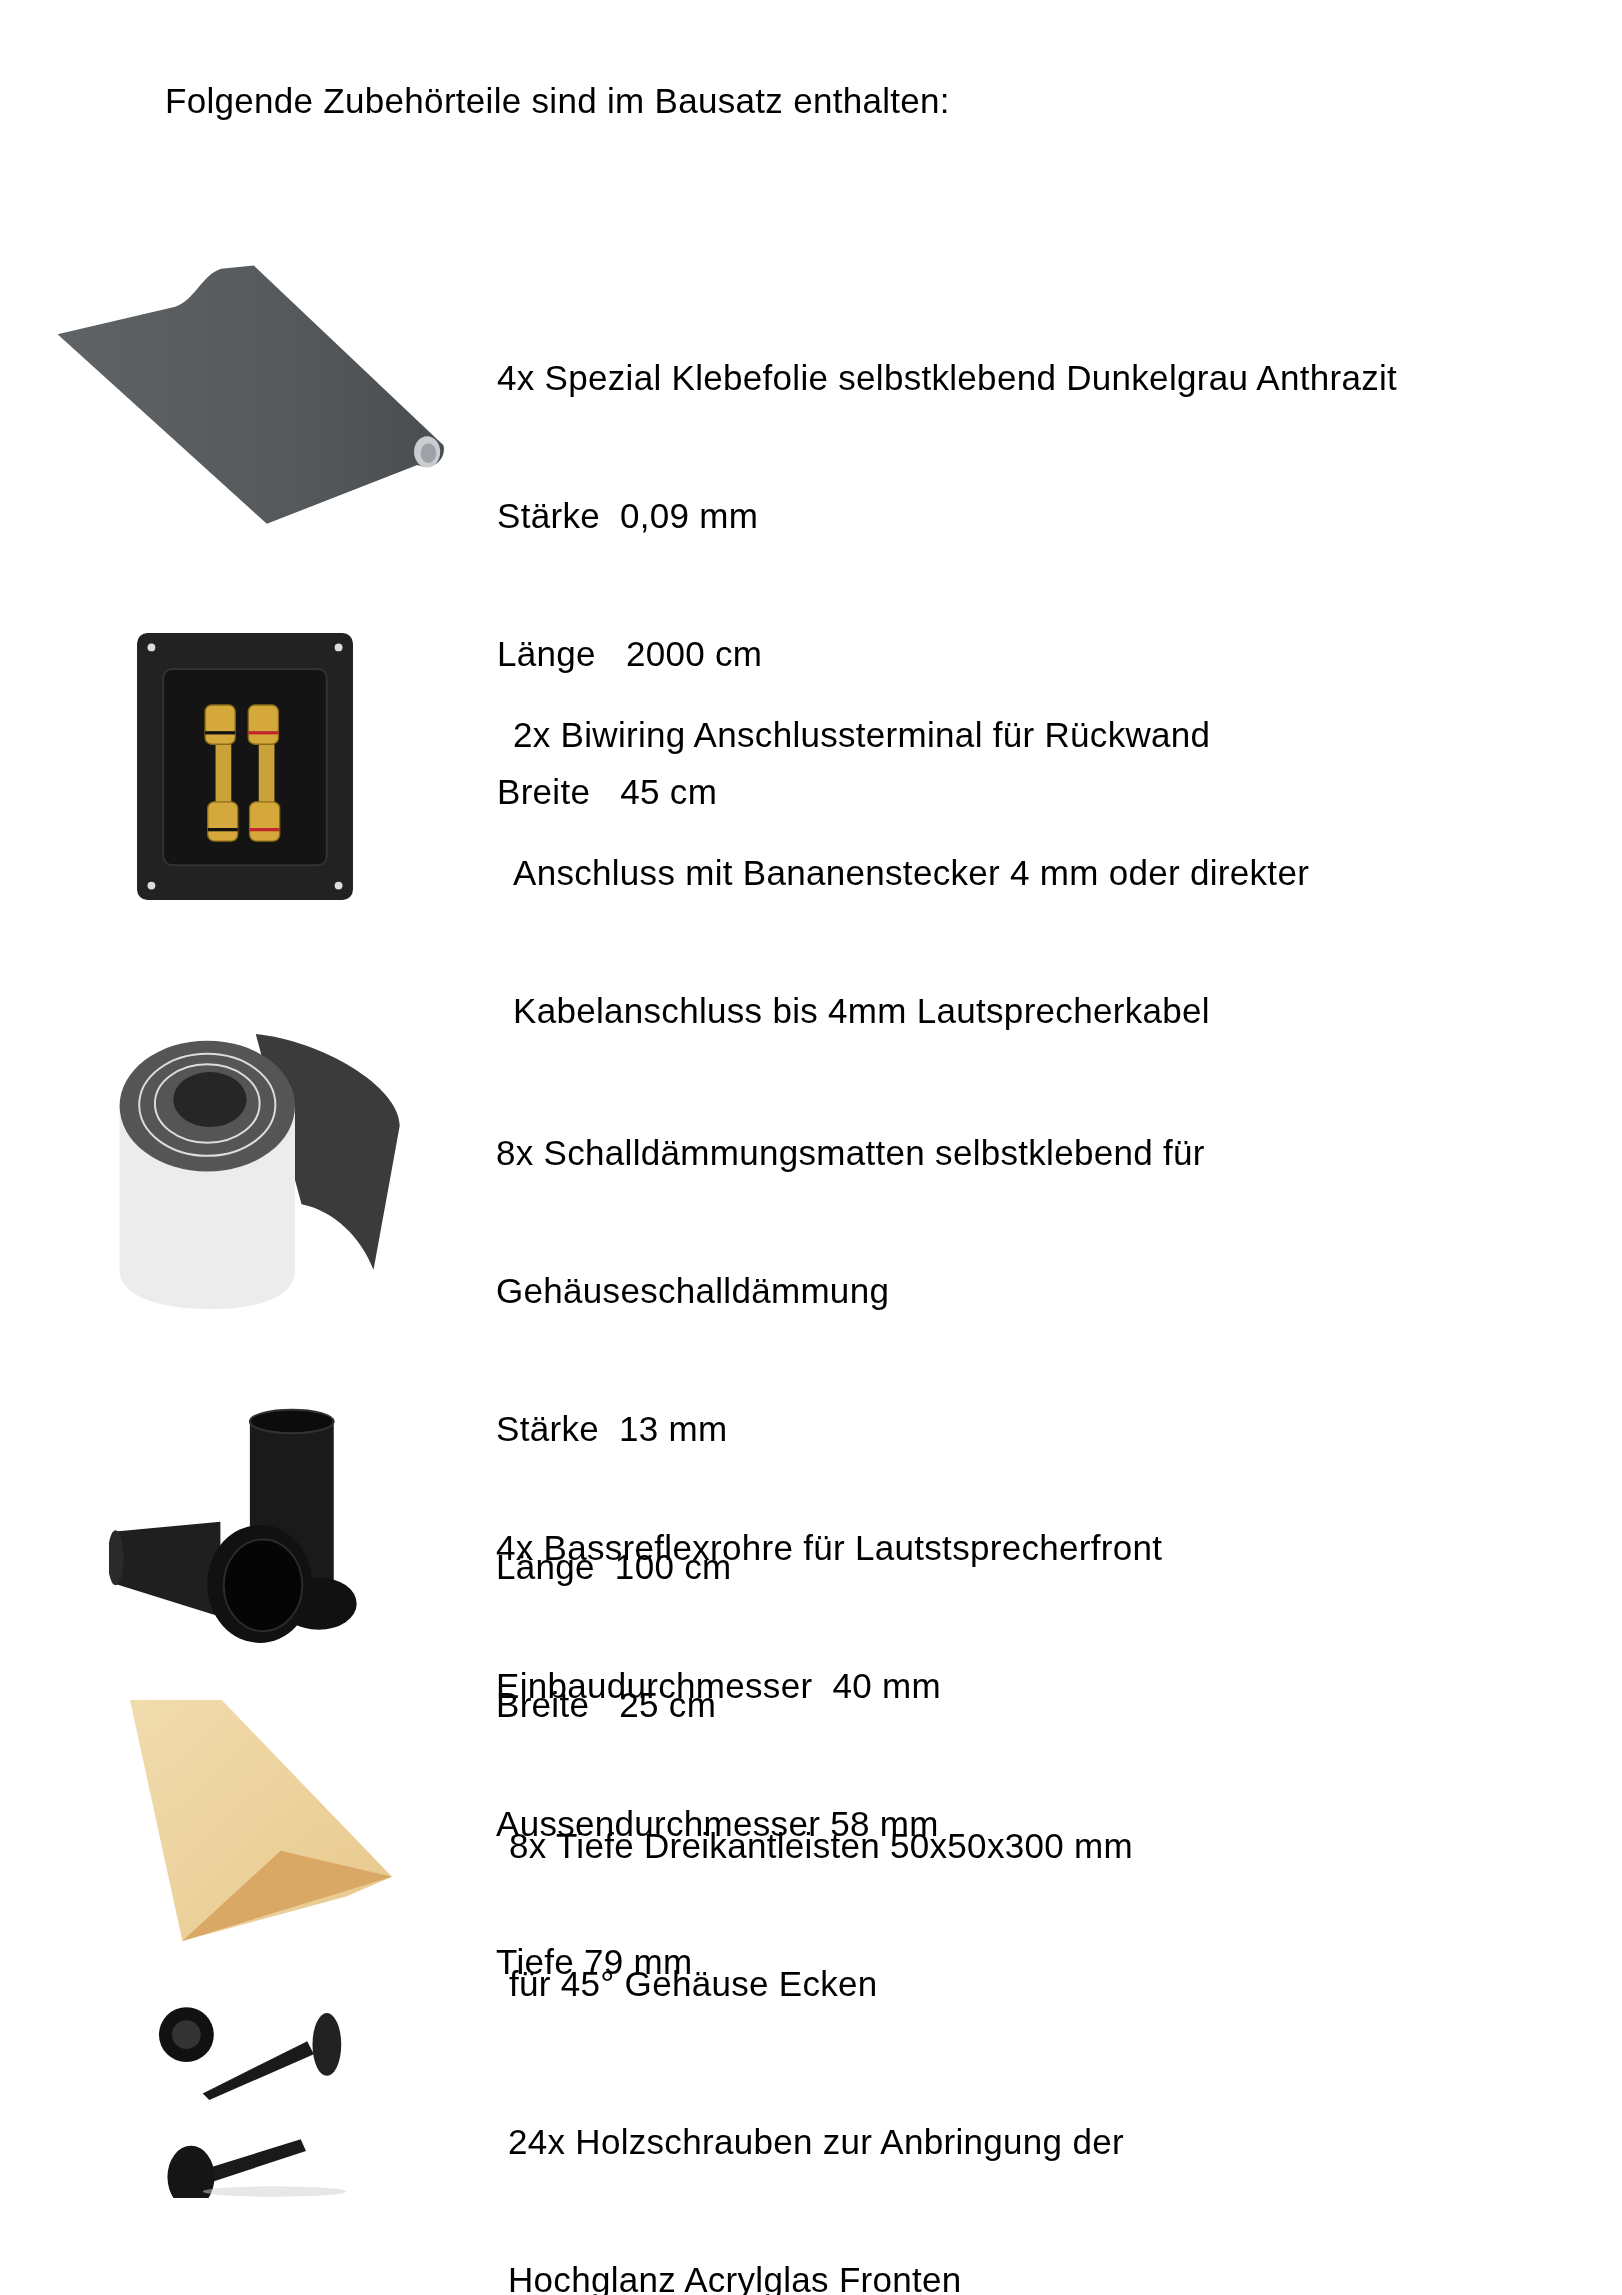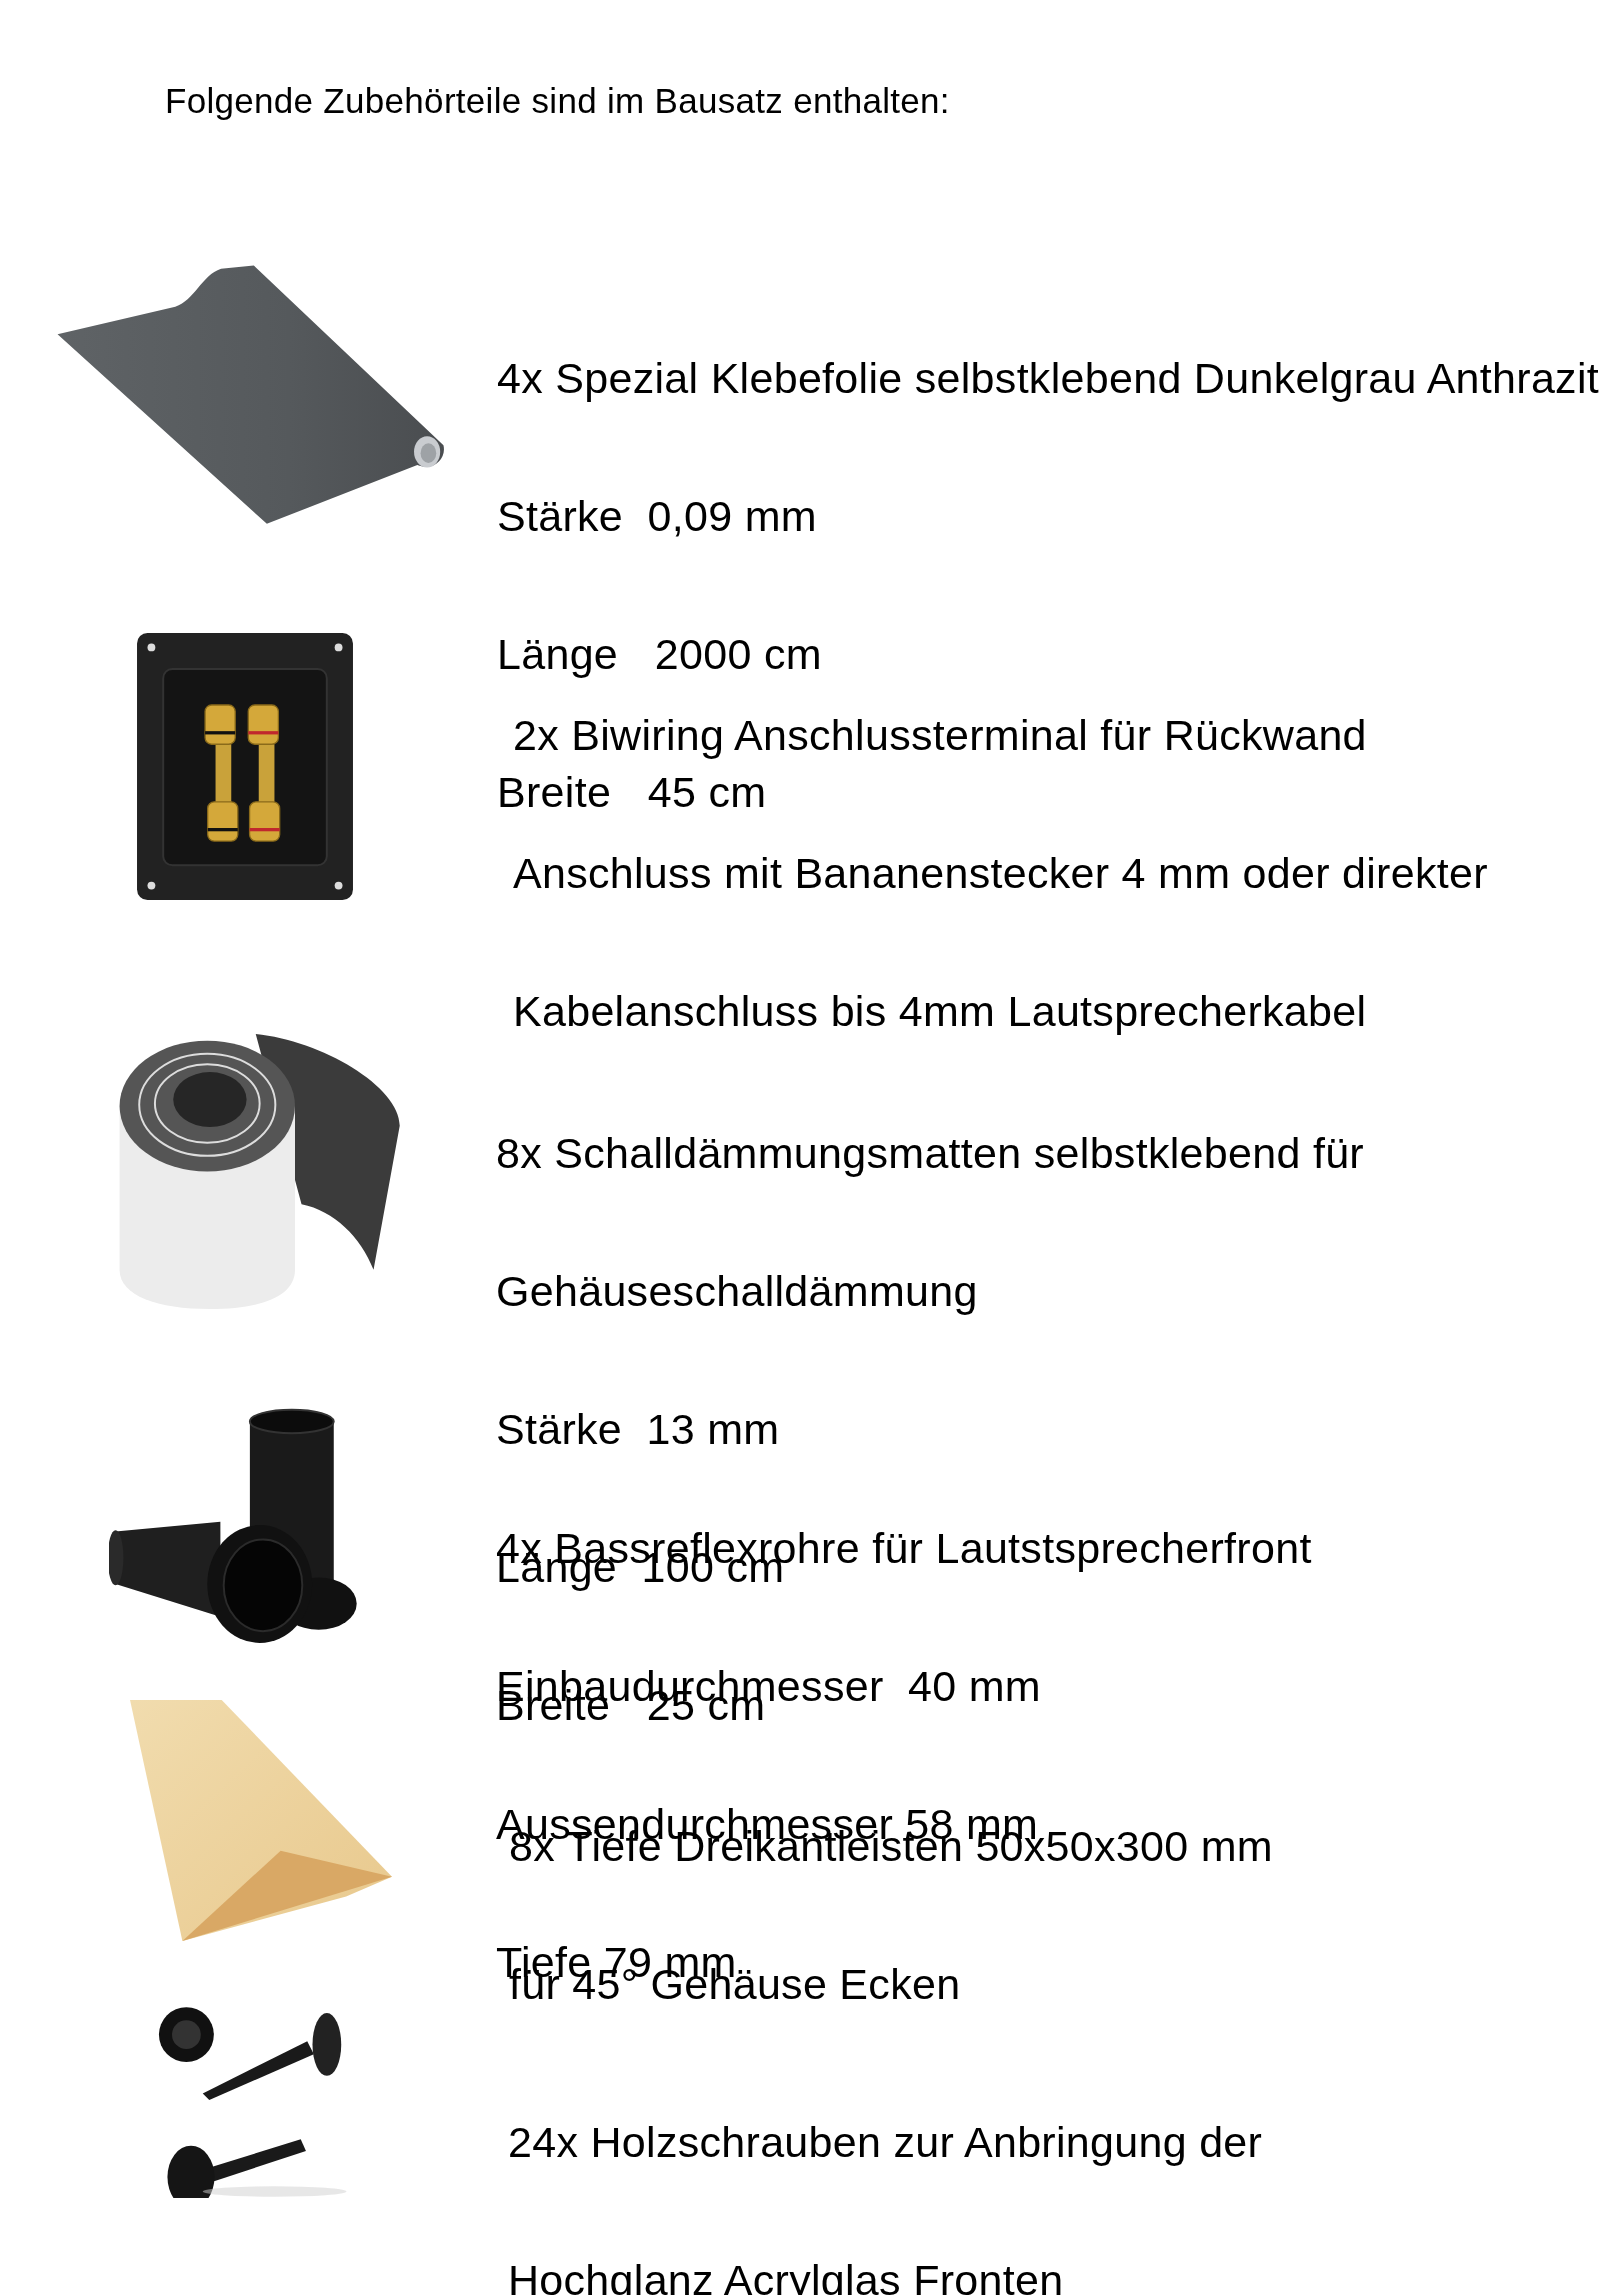"4x Spezial Klebefolie selbstklebend" .text-block { font-size: 43px -> 35px }
